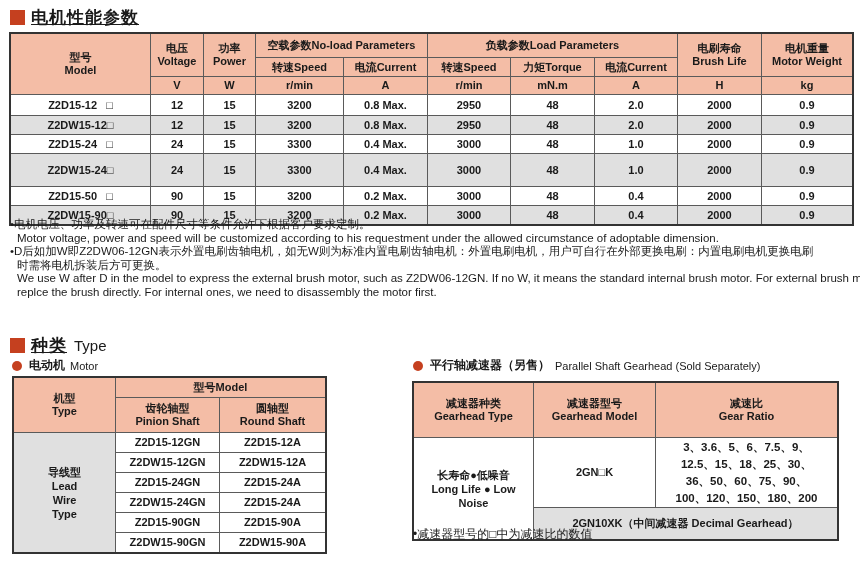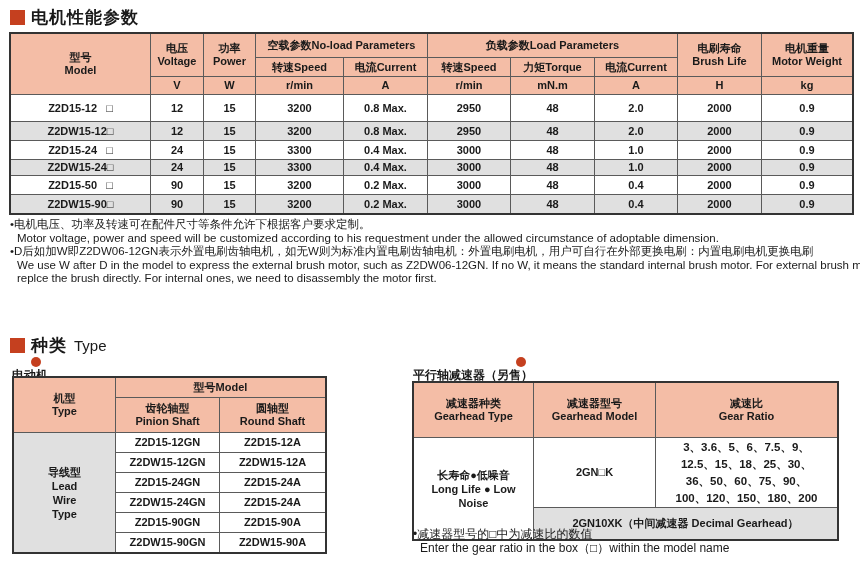"电机性能参数" .t-cn { text-decoration: none -> underline }
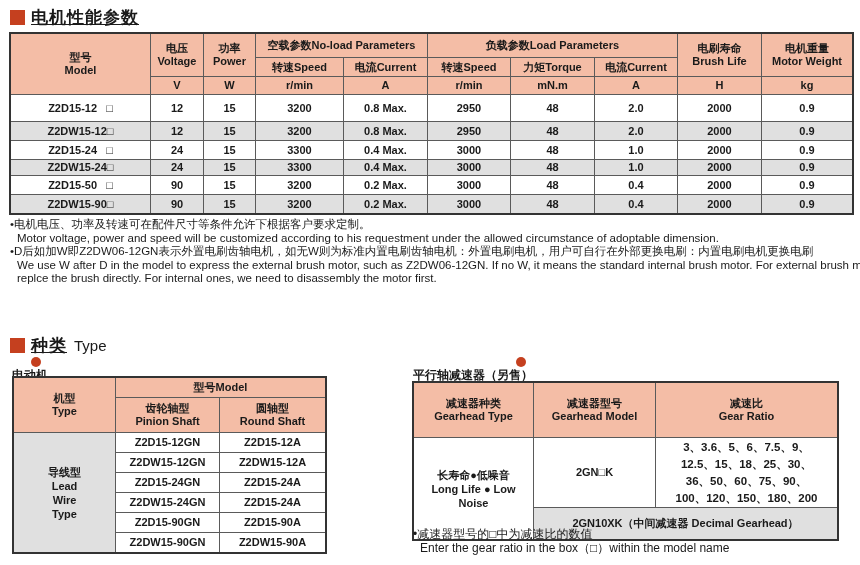"Z2D15-12 □" tr { height: 27px -> 21px }
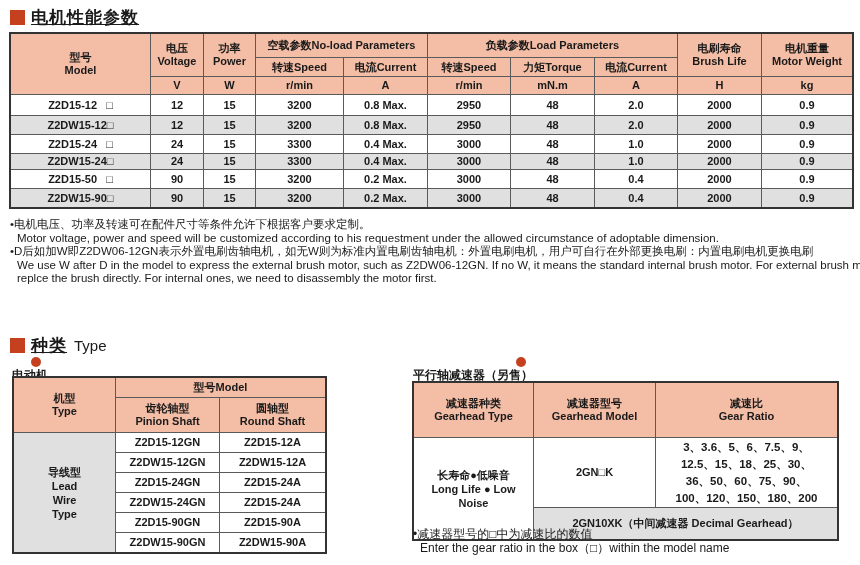"Z2DW15-24□" tr.gray { height: 16px -> 33px }
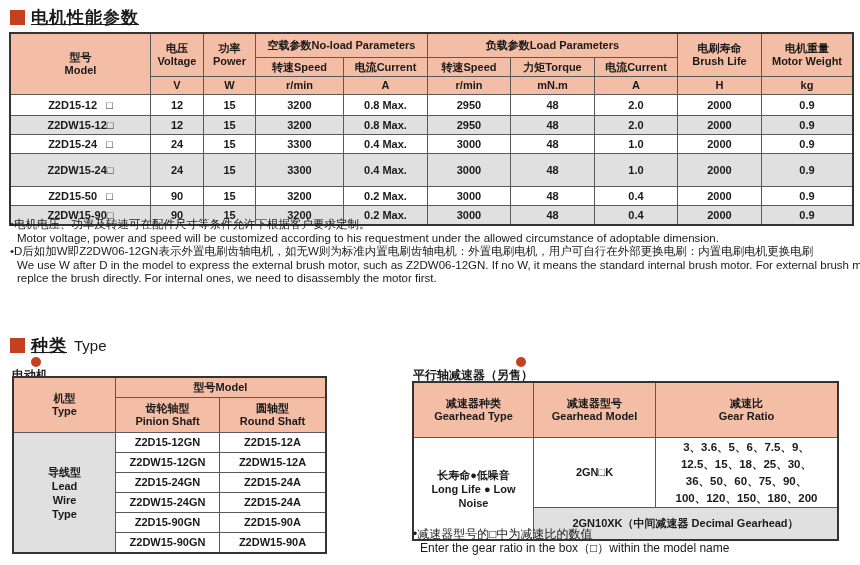"时需将电机拆装后方可更换。" div.indent { html: none -> <div>时需将电机拆装后方可更换。</div> }
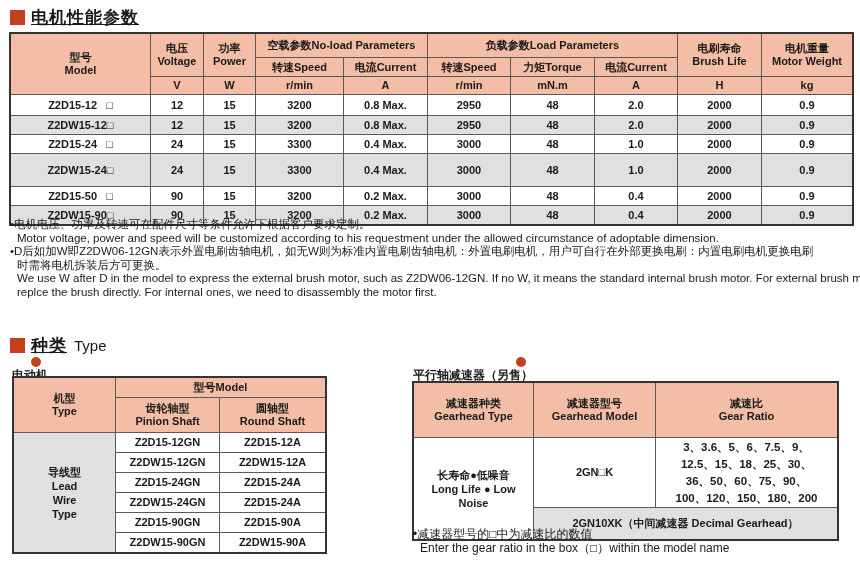"电动机" .bullet-line { align-items: flex-end -> center; flex-direction: column -> none }
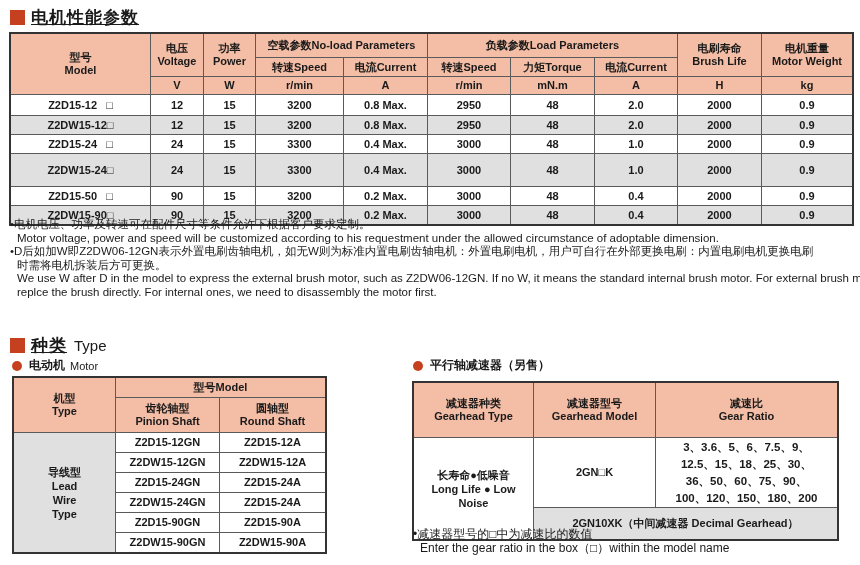"Parallel Shaft Gearhead (Sold" span.b-en { html: none -> <span>Parallel Shaft Gearhead (Sold Separately)</span> }
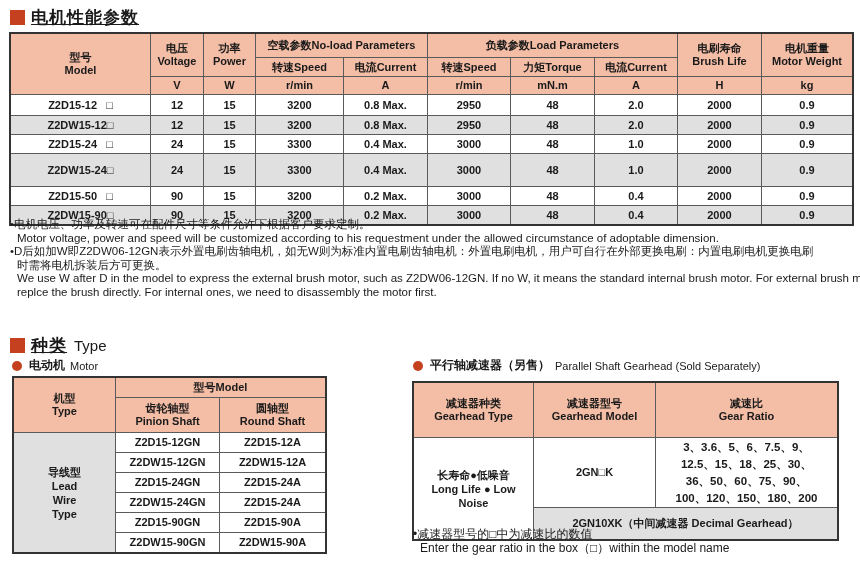"Enter the gear ratio in" div.indent { html: <div>Enter the gear ratio in the box（□）within the model name</div> -> none }
